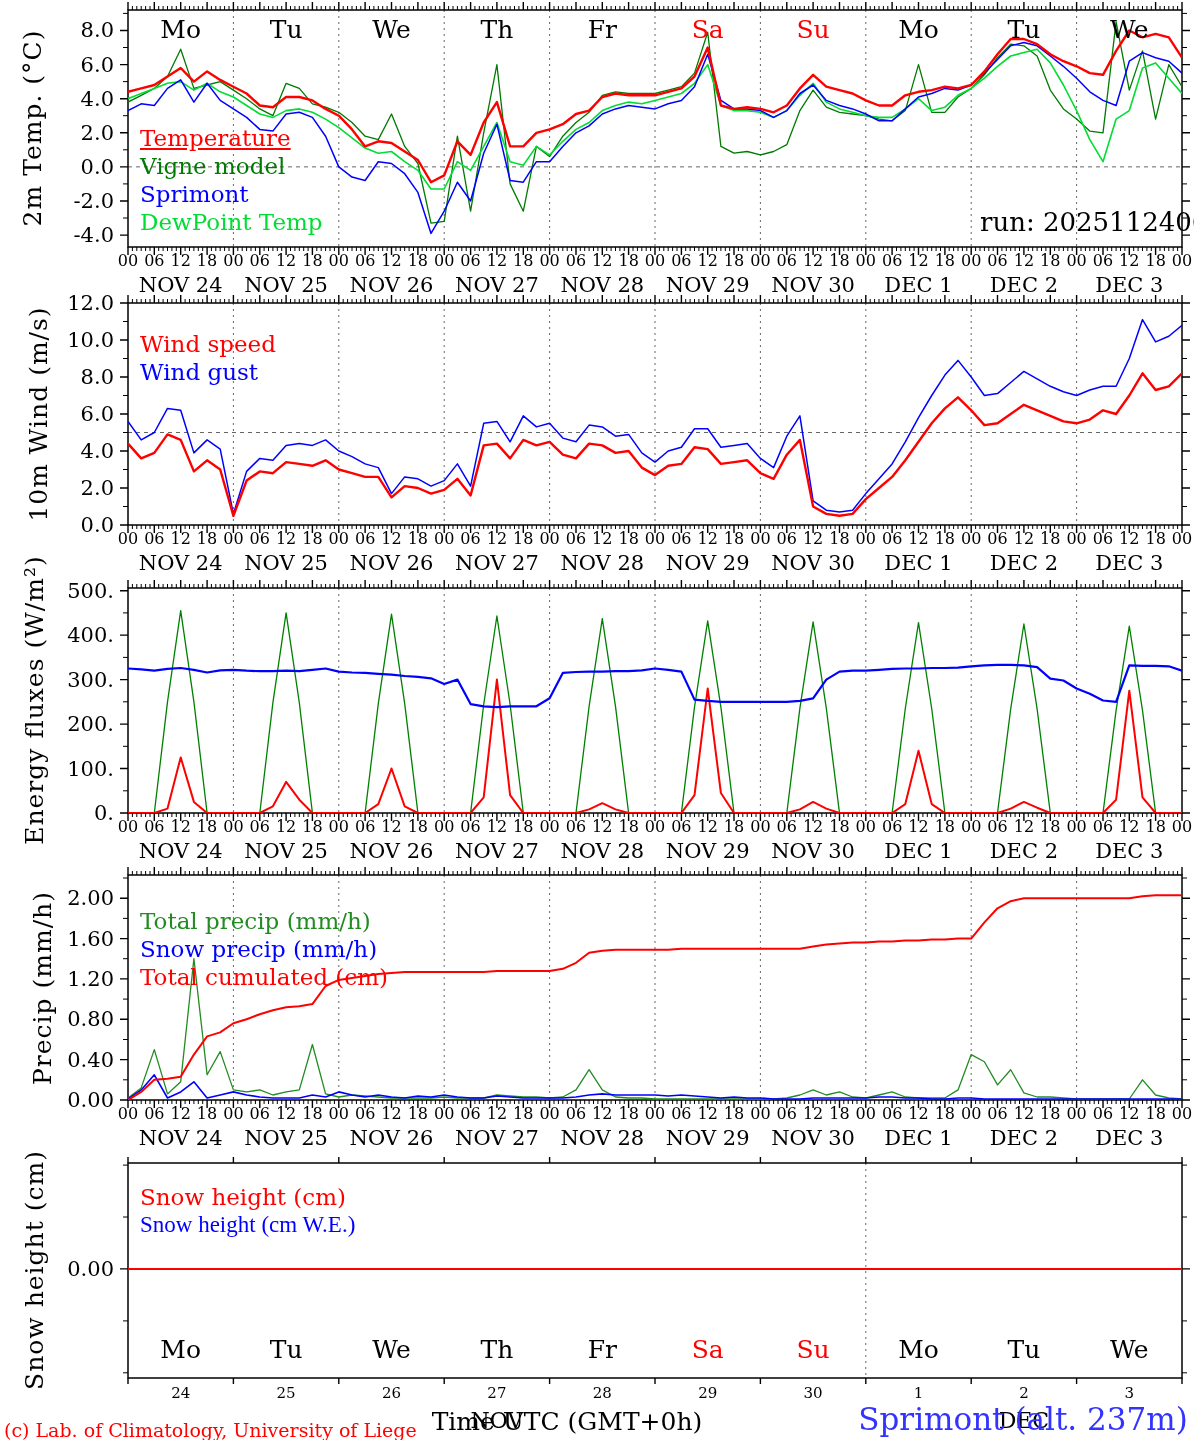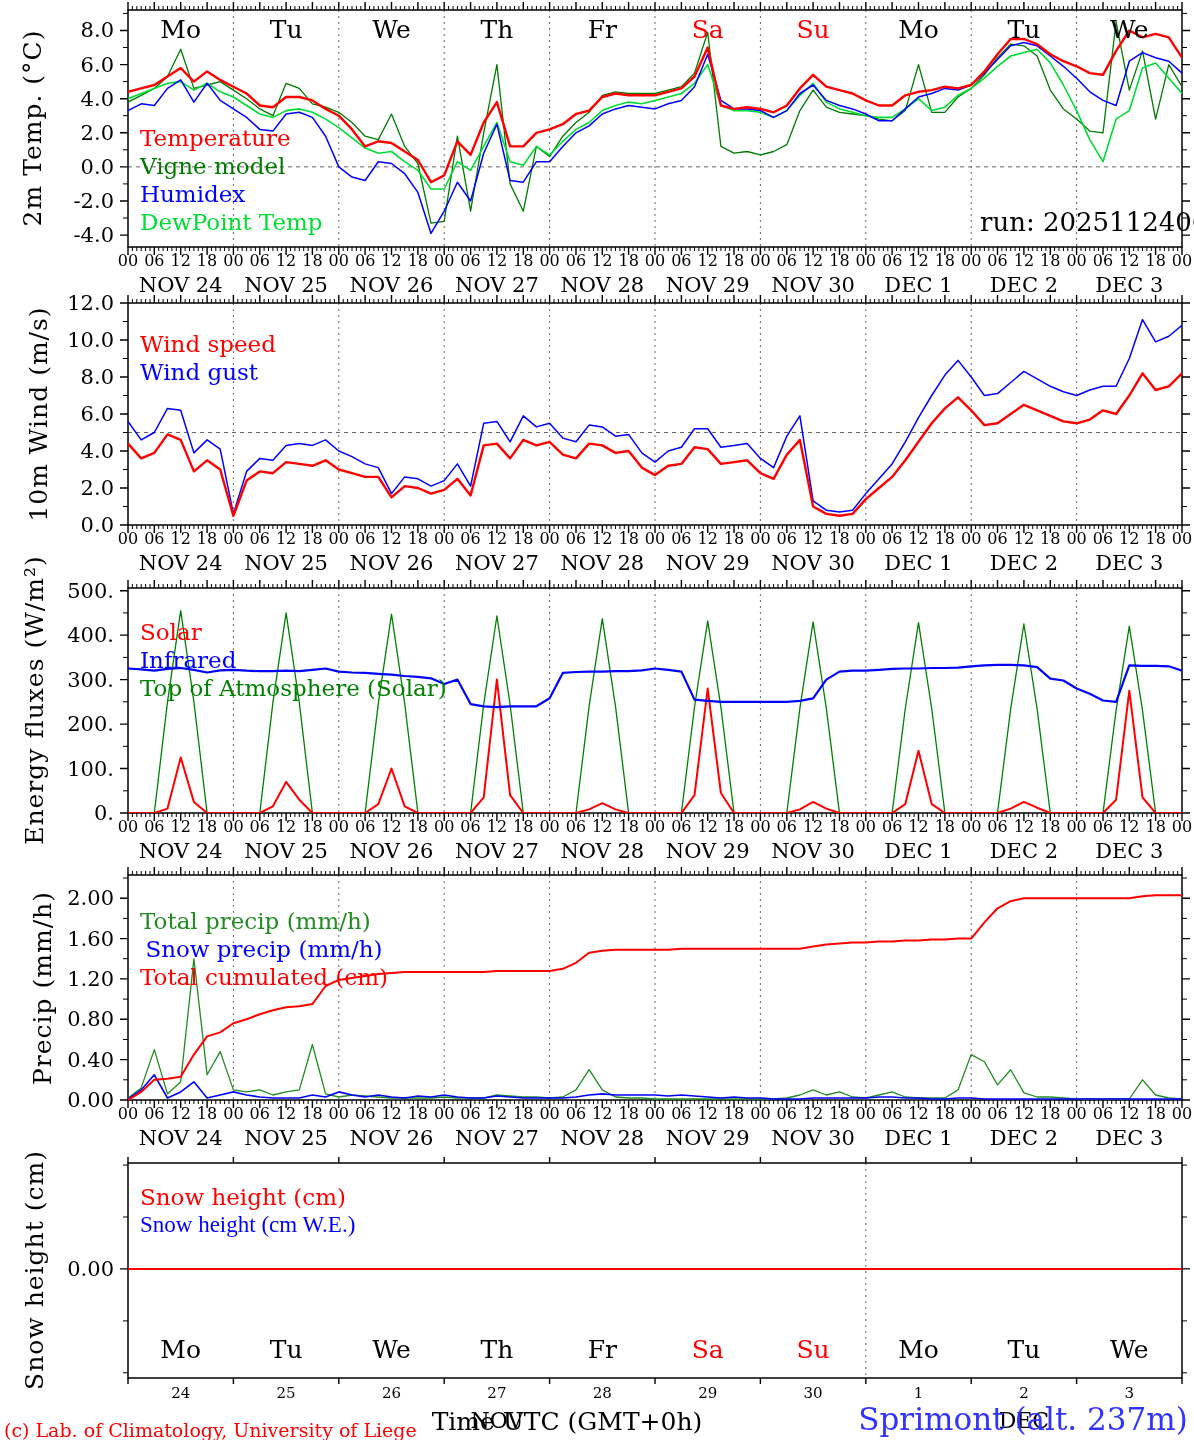"Temperature" div { text-decoration: none -> underline }
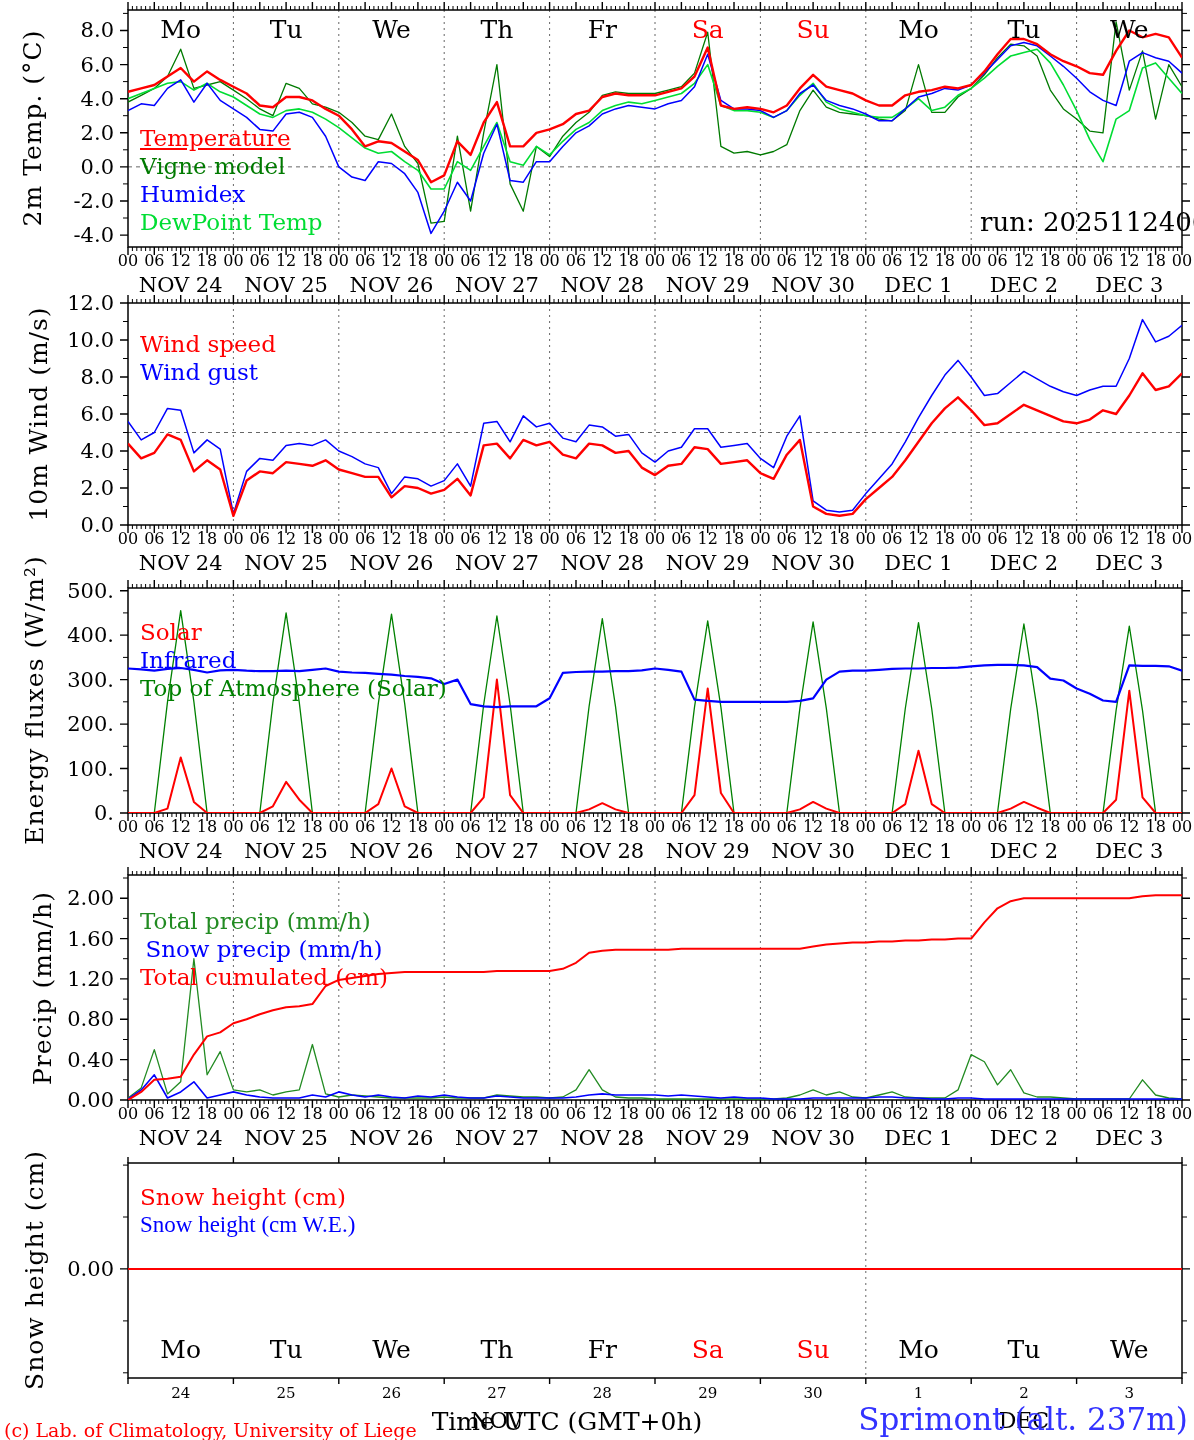"Humidex" div { text: Humidex -> Sprimont }
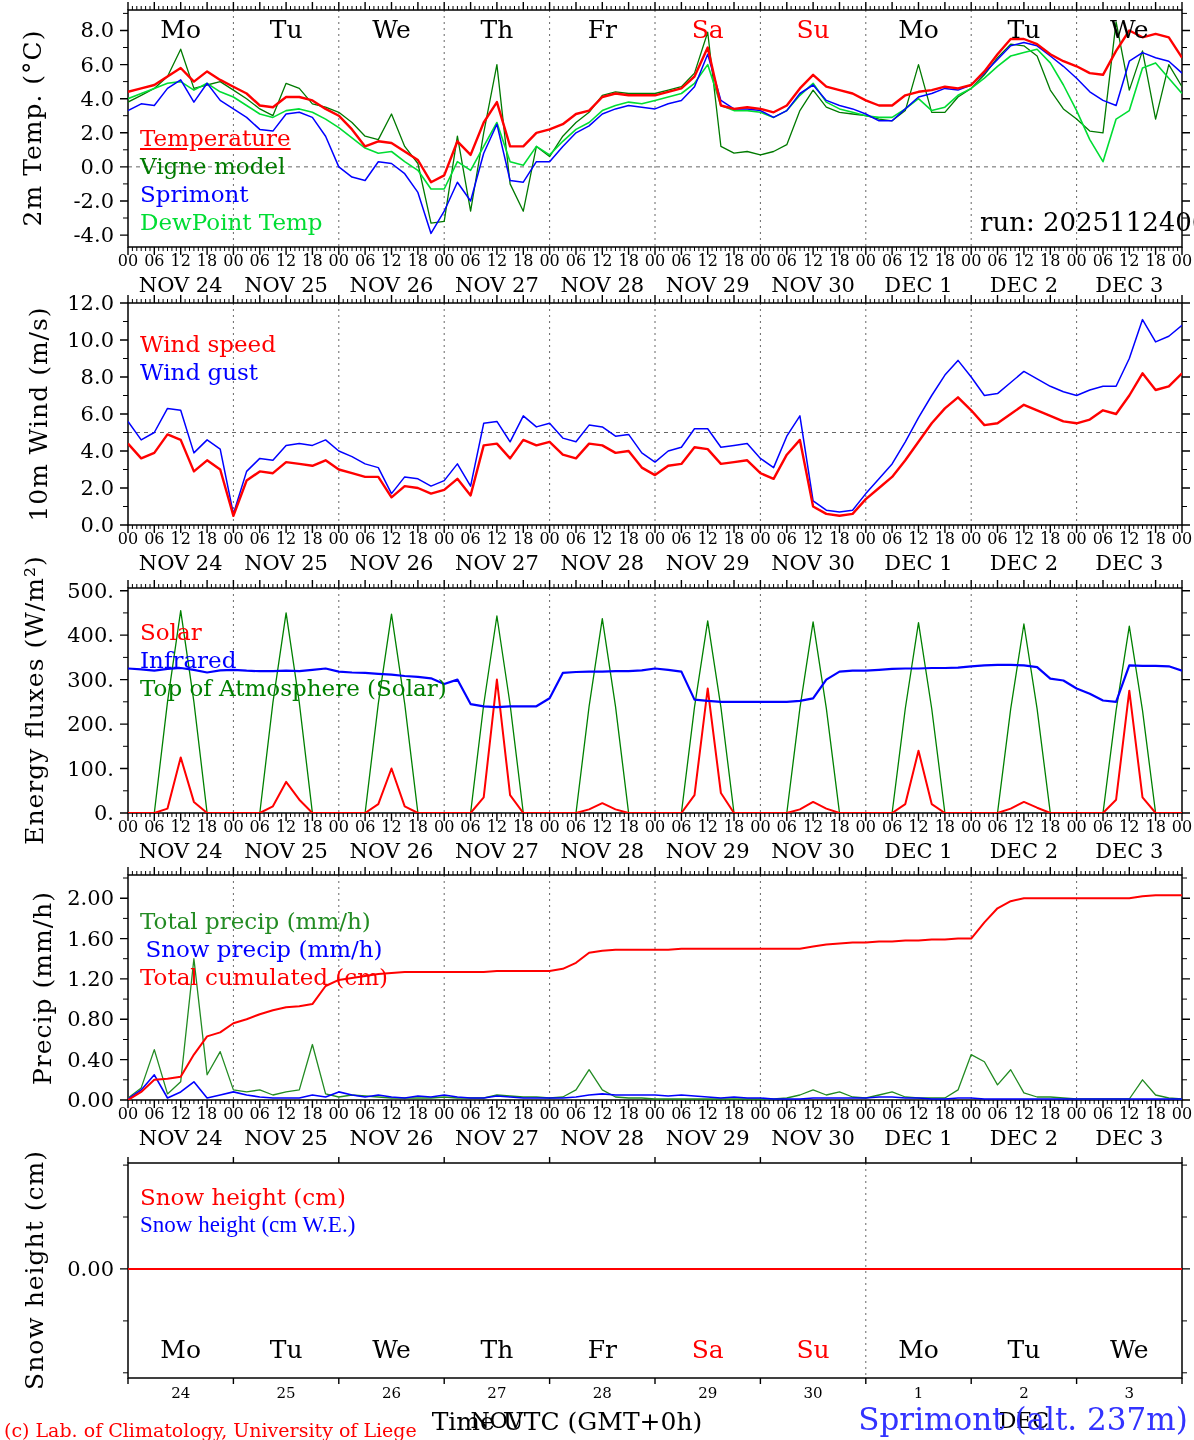"Solar" div.ov { html: <div> <div>Solar</div> <div>Infrared</div> <div>Top of Atmosphere (Solar)</div> </div> -> none }
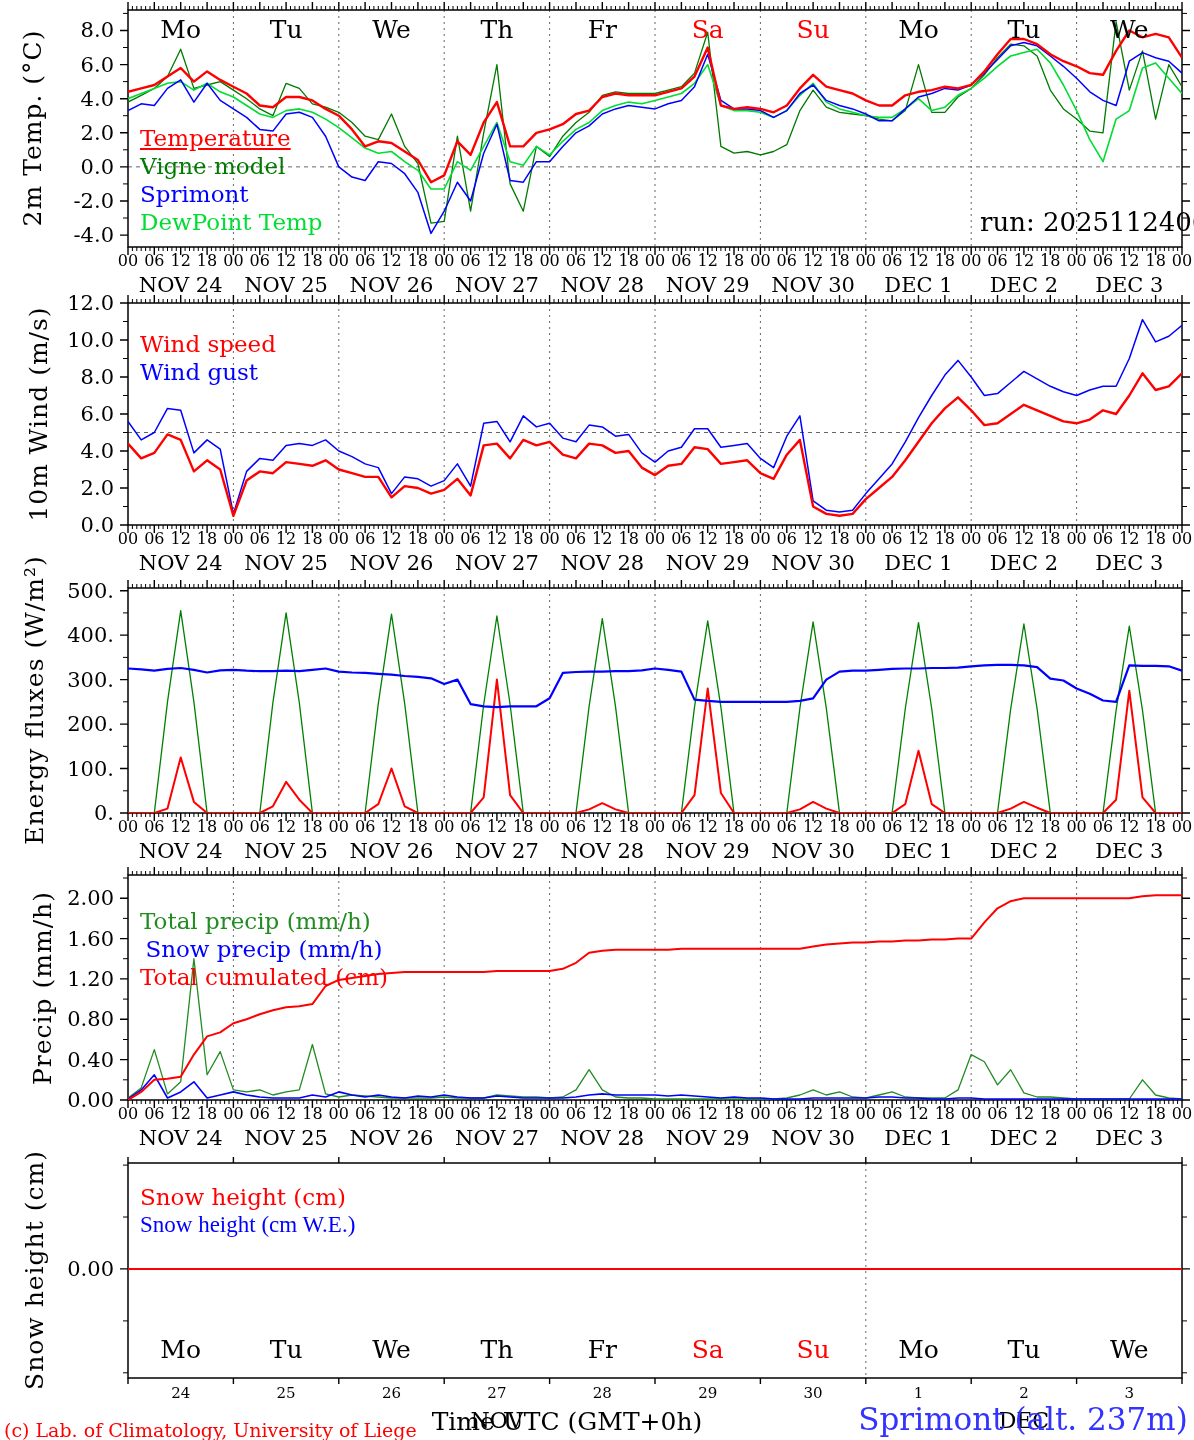"Snow precip (mm/h)" div { text-align: center -> none }
